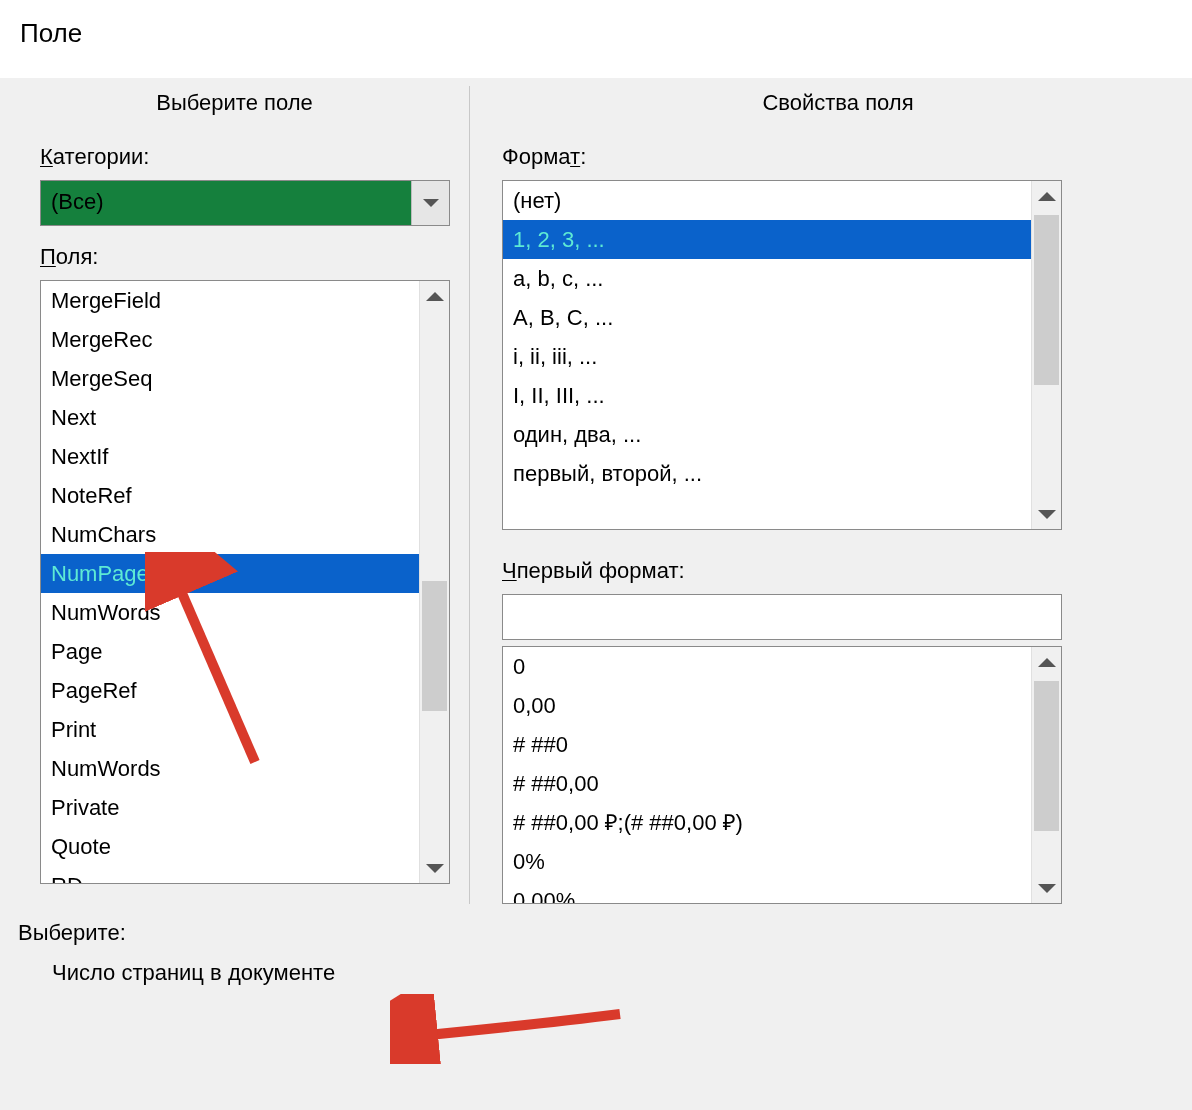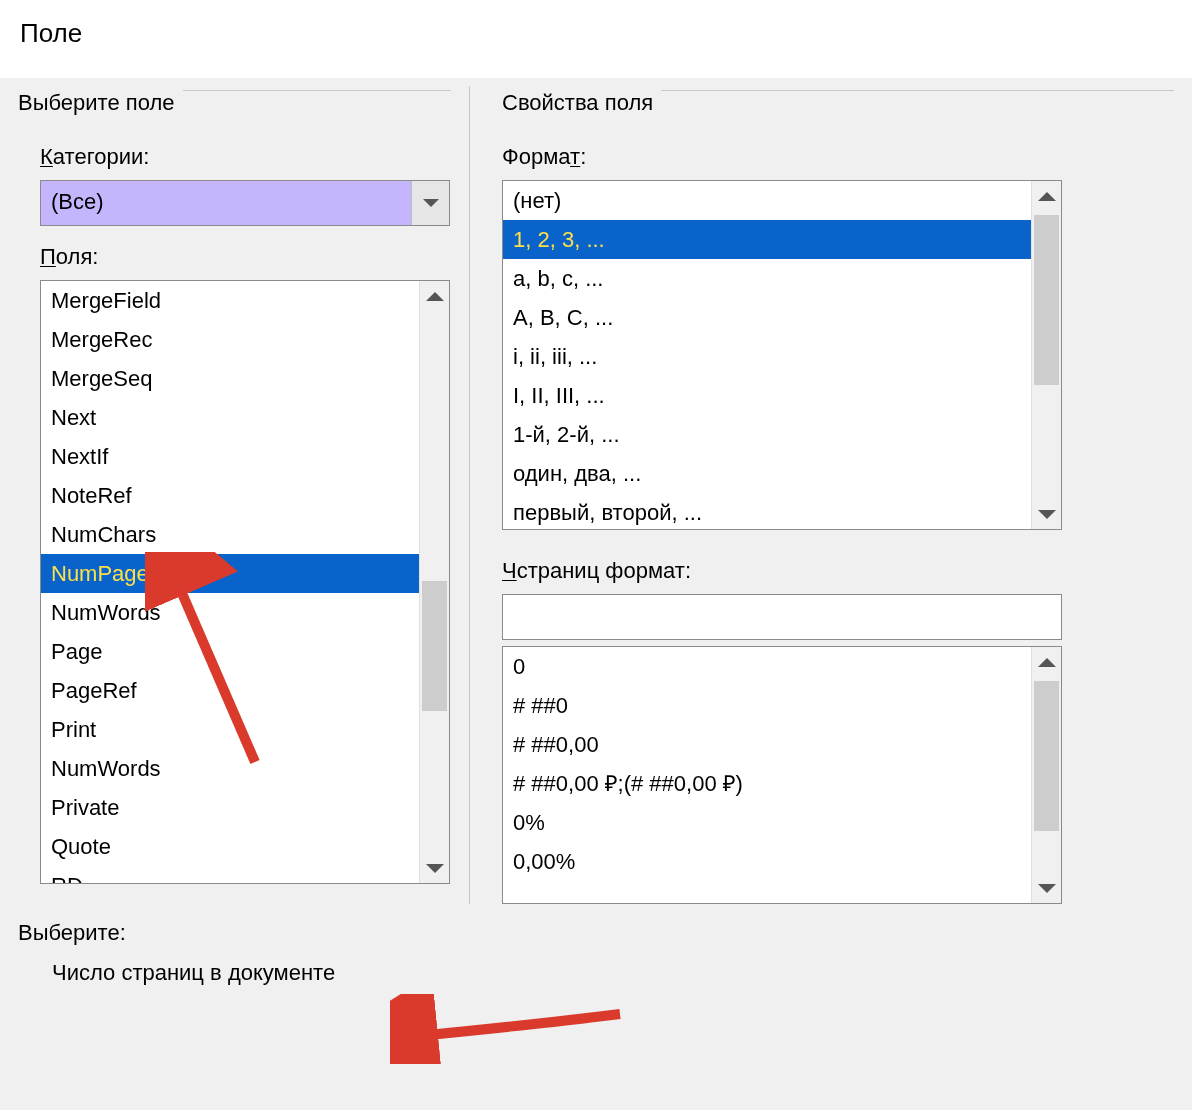"Выберите поле" .section-header { align-items: none -> center; flex-direction: none -> column }
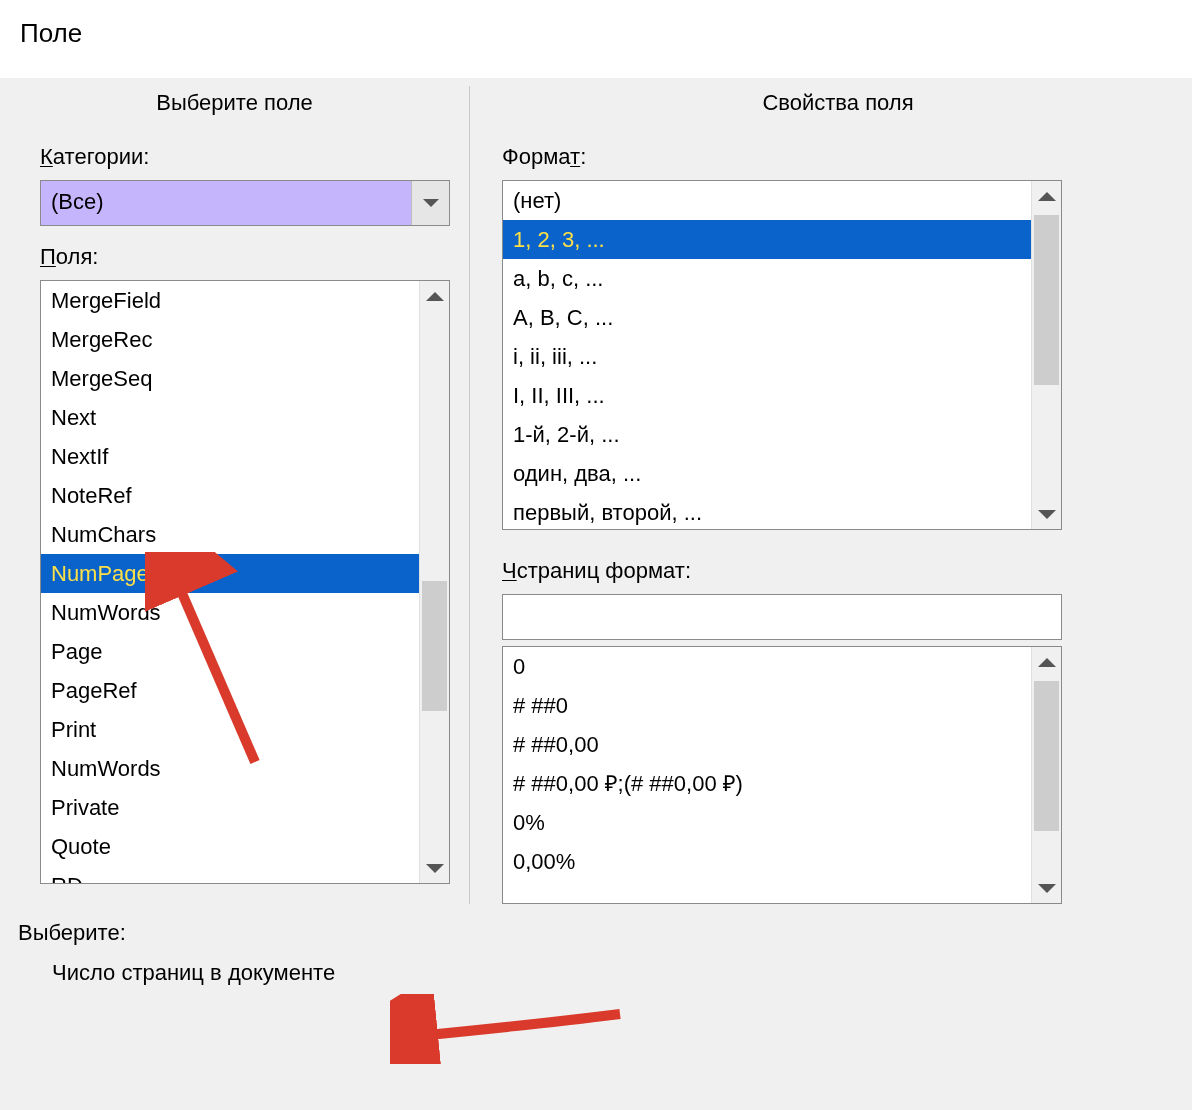"(Все)" .dropdown { background: #c4b5fd -> #15803d }
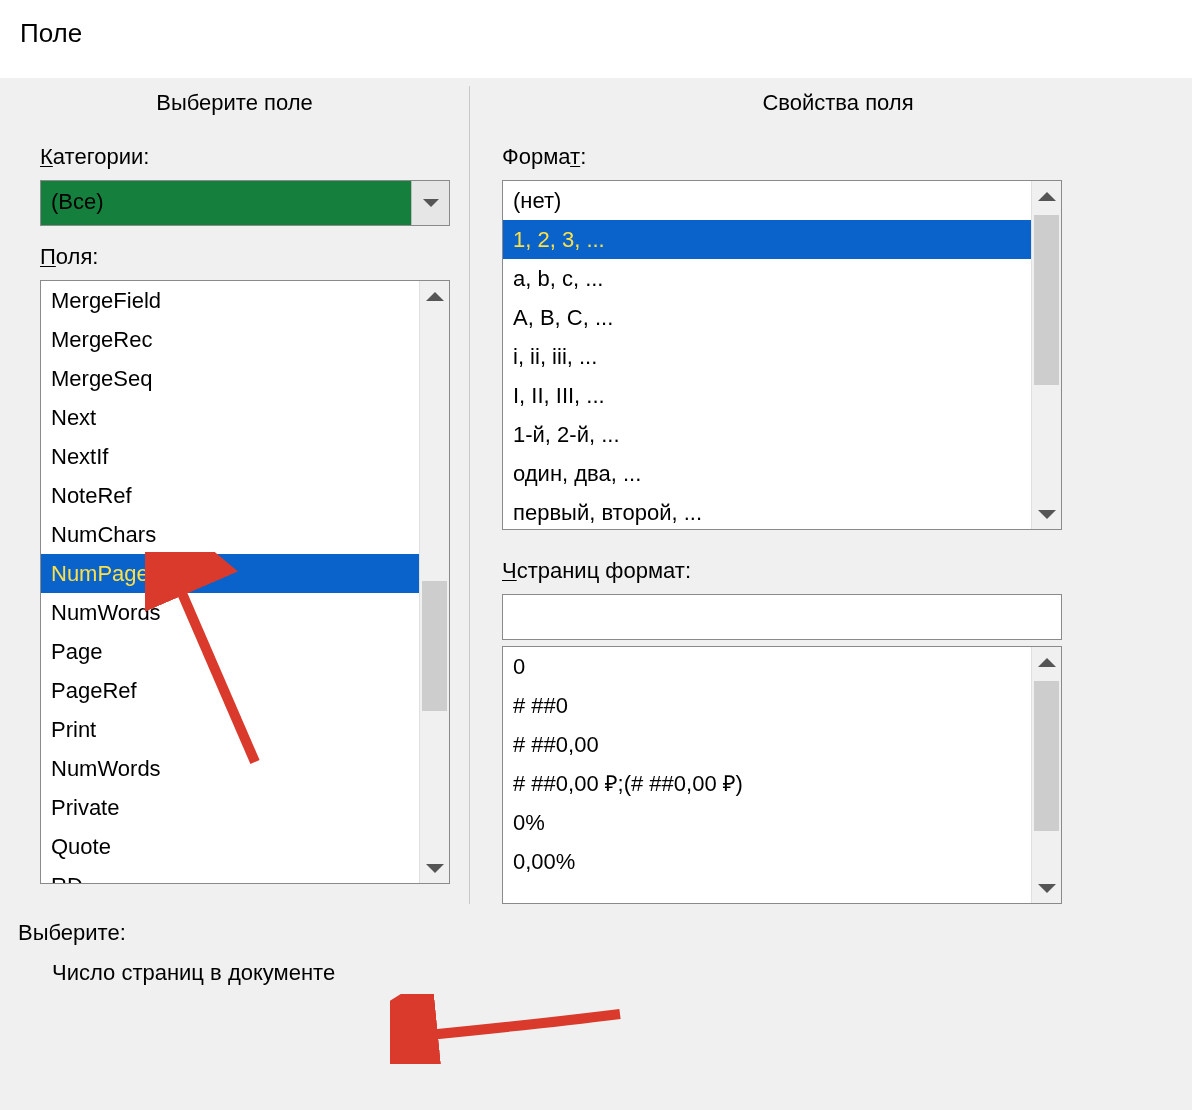"1, 2, 3, ..." .listbox .item.selected { color: #fde047 -> #5eead4 }
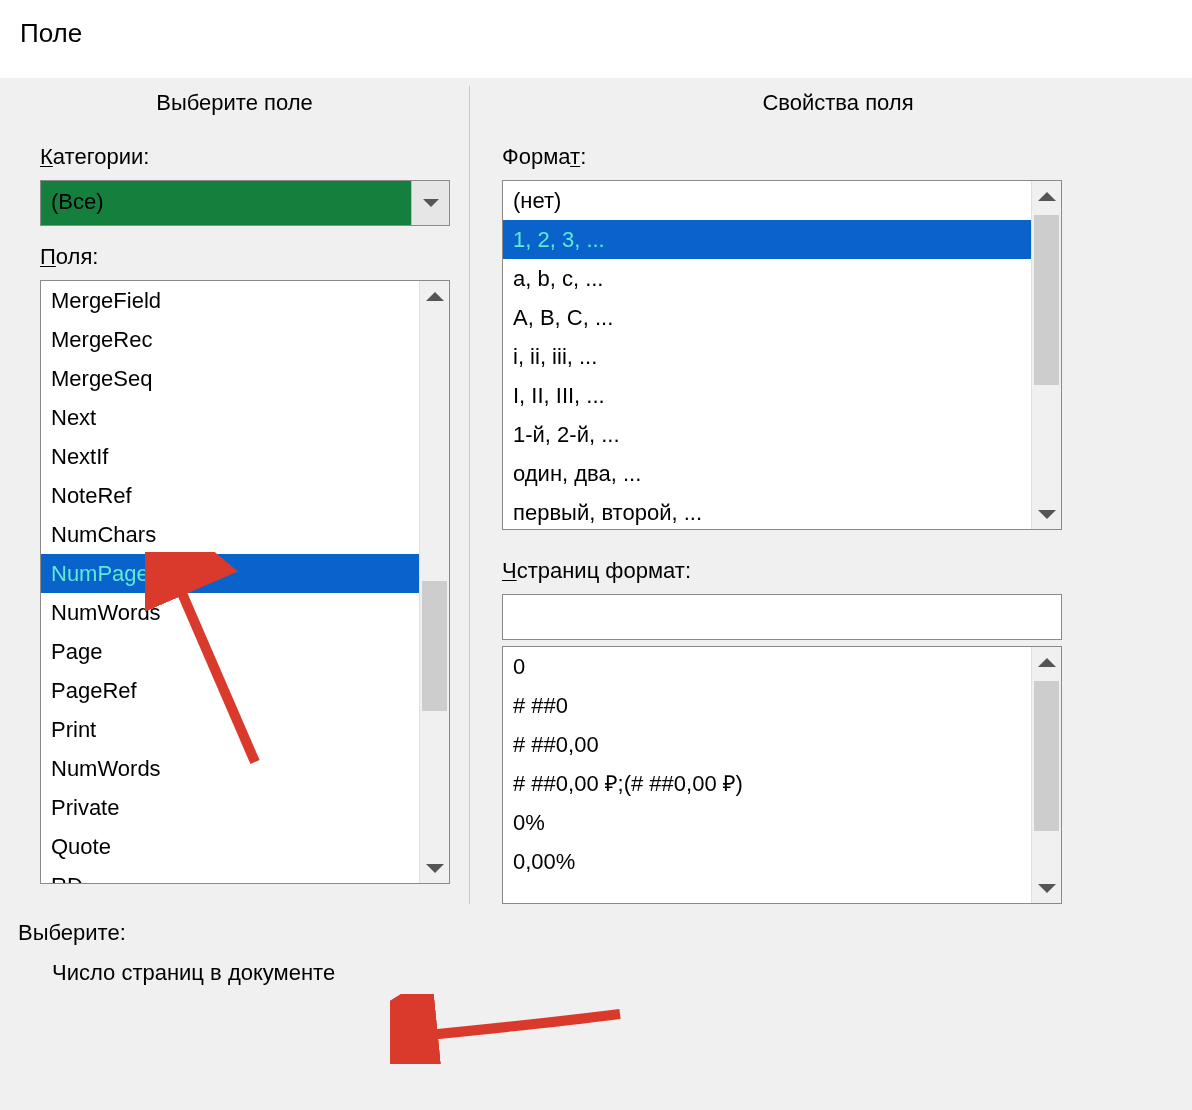"1-й, 2-й, ..." div.item { html: <div>1-й, 2-й, ...</div> -> none }
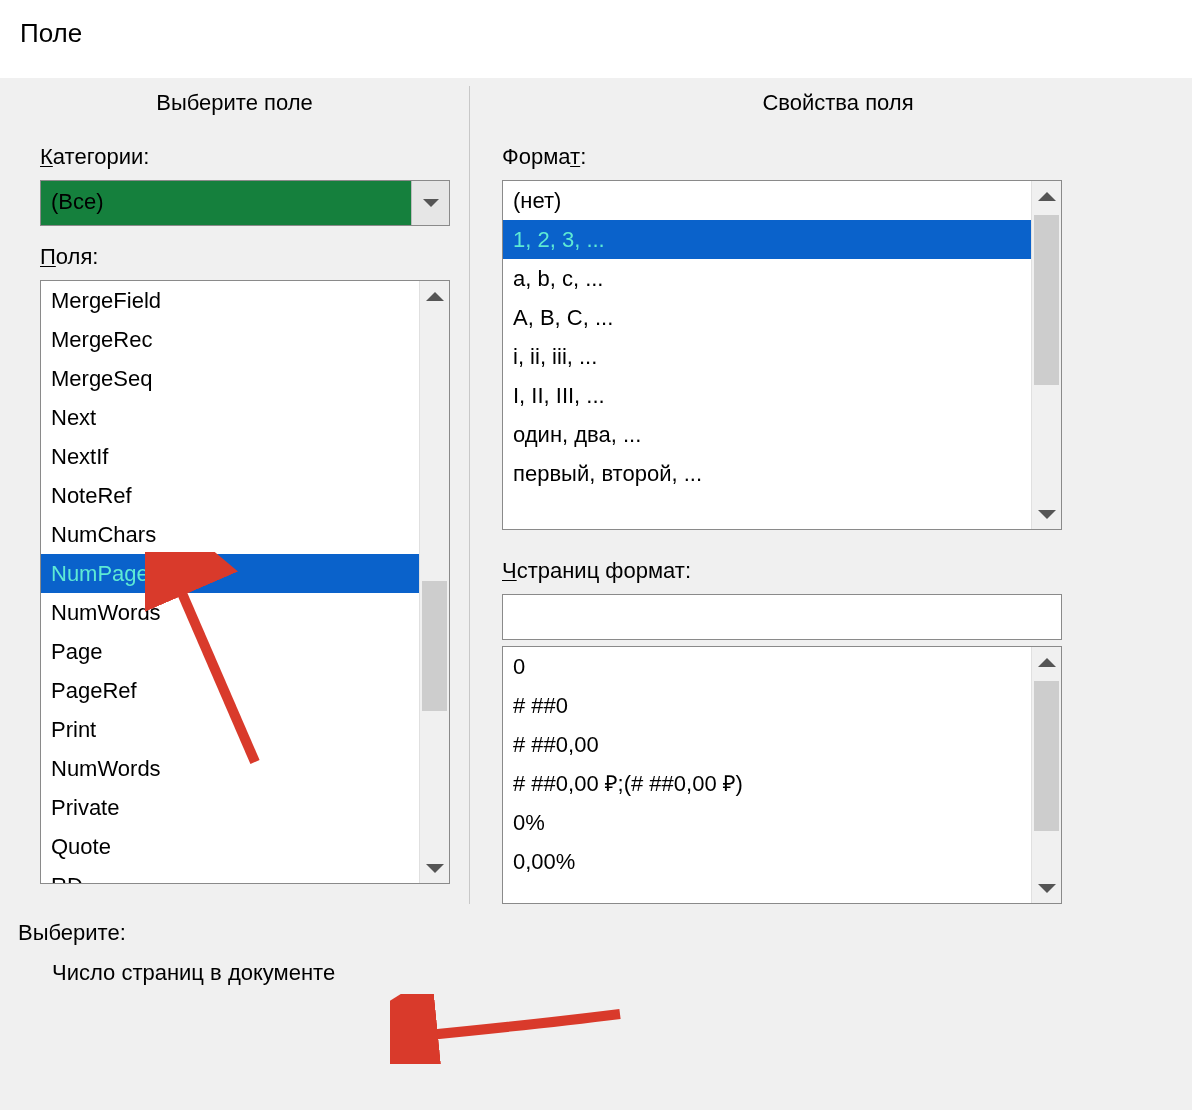"страниц формат:" span { text: страниц -> первый }
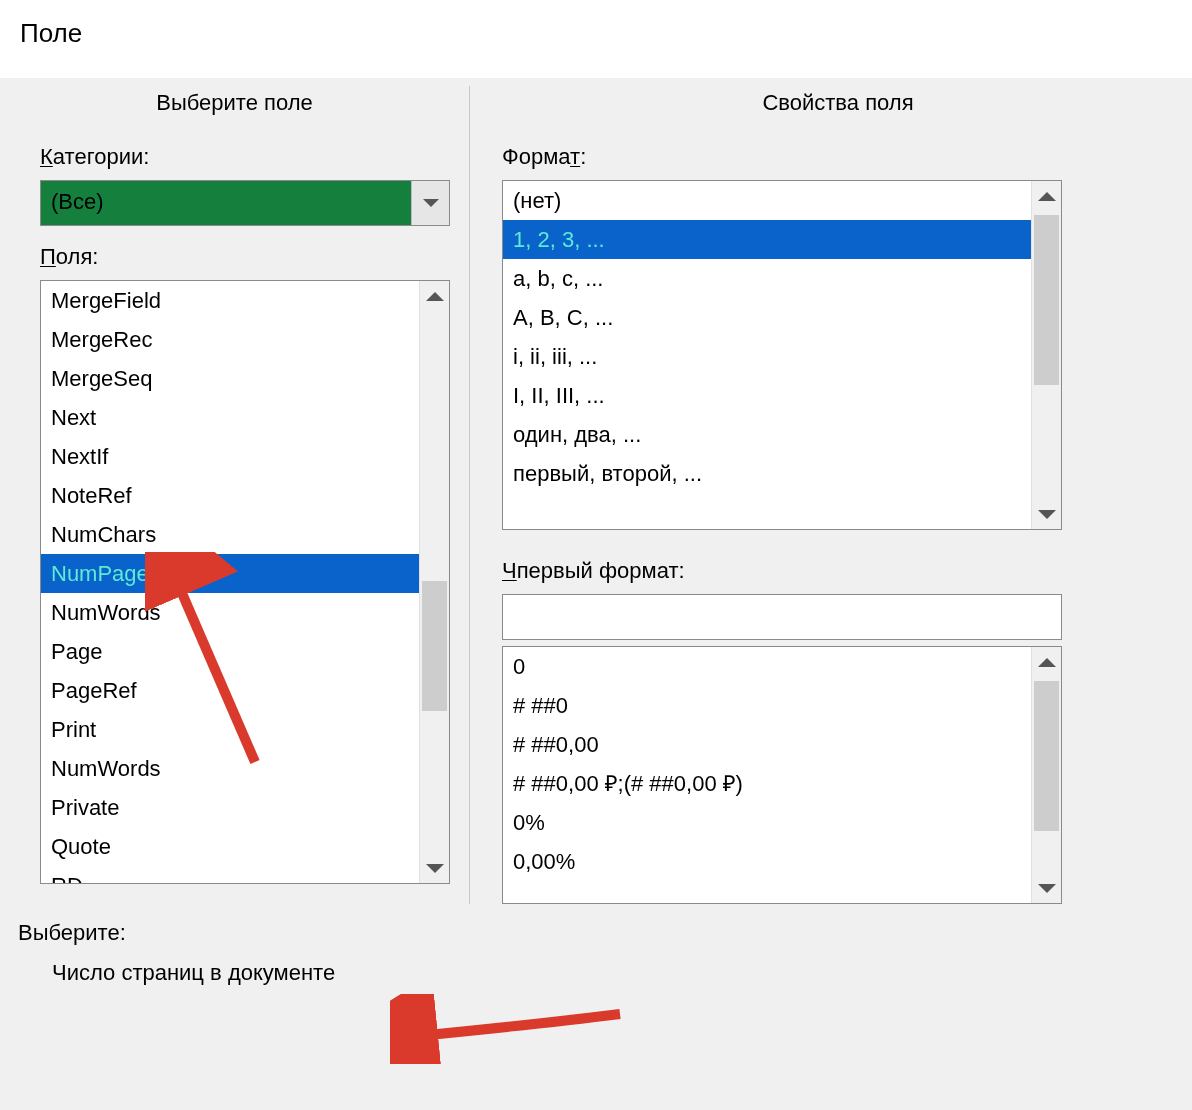"0,00" div.item { html: none -> <div>0,00</div> }
